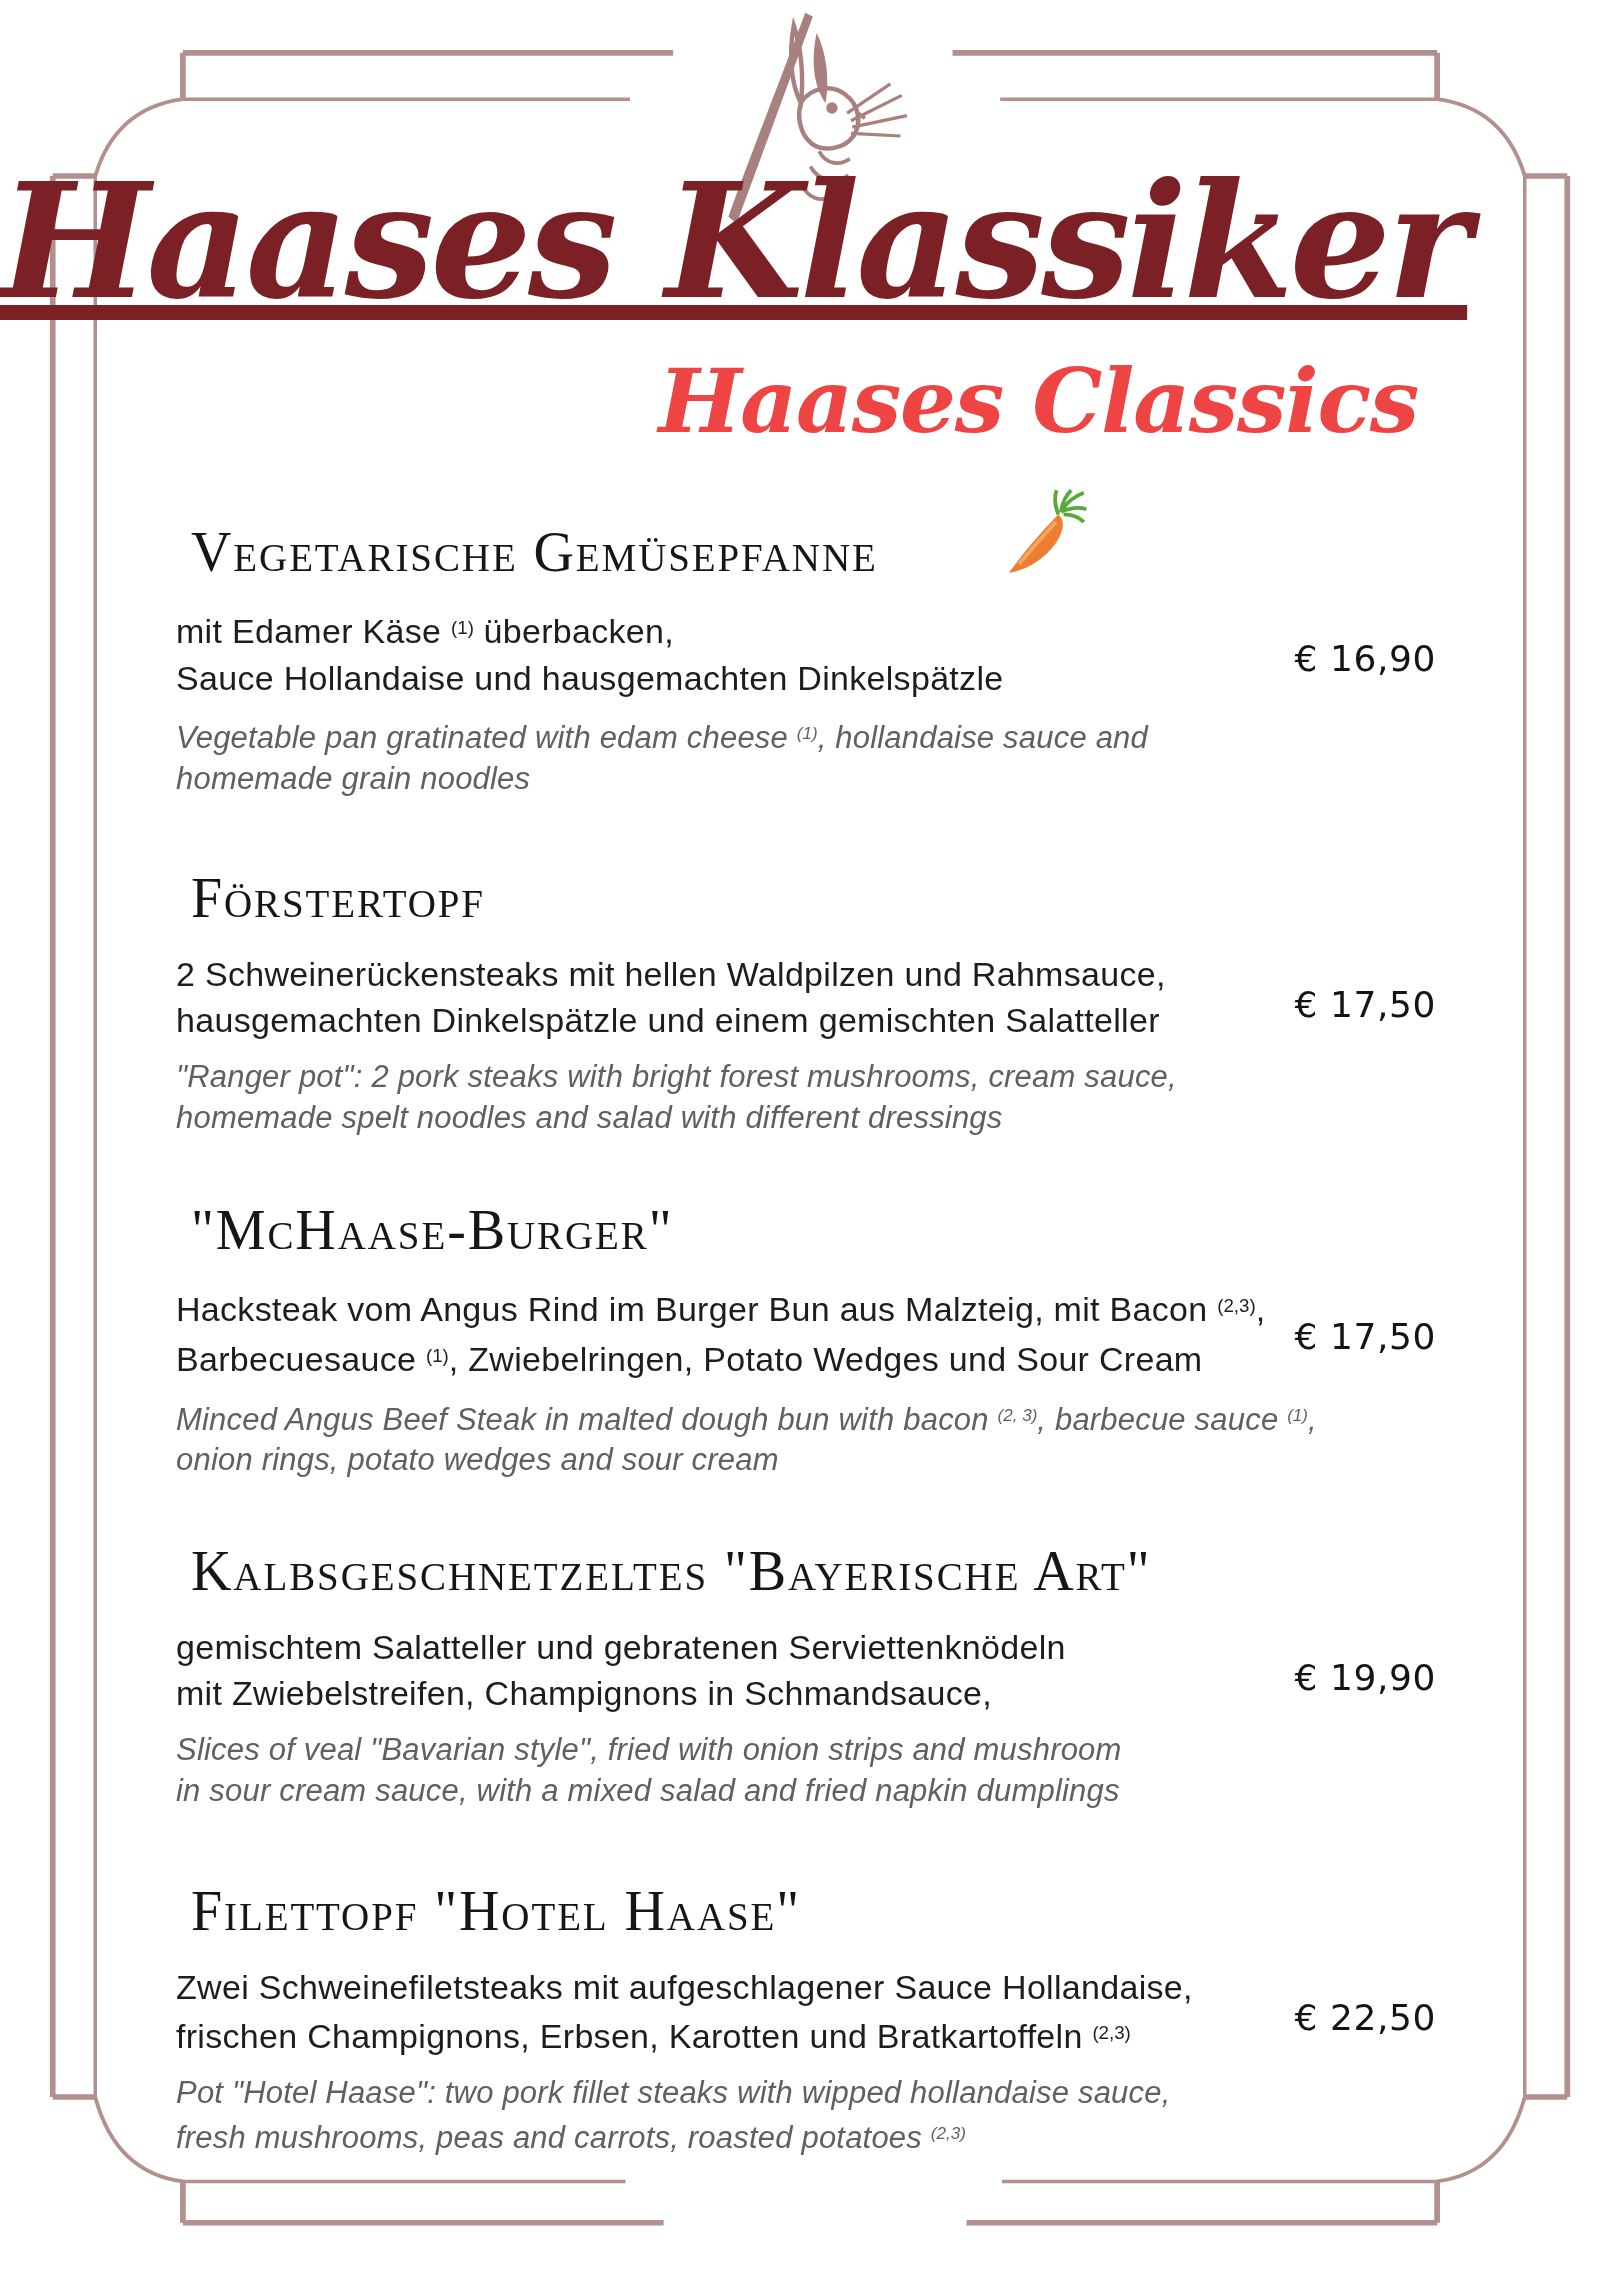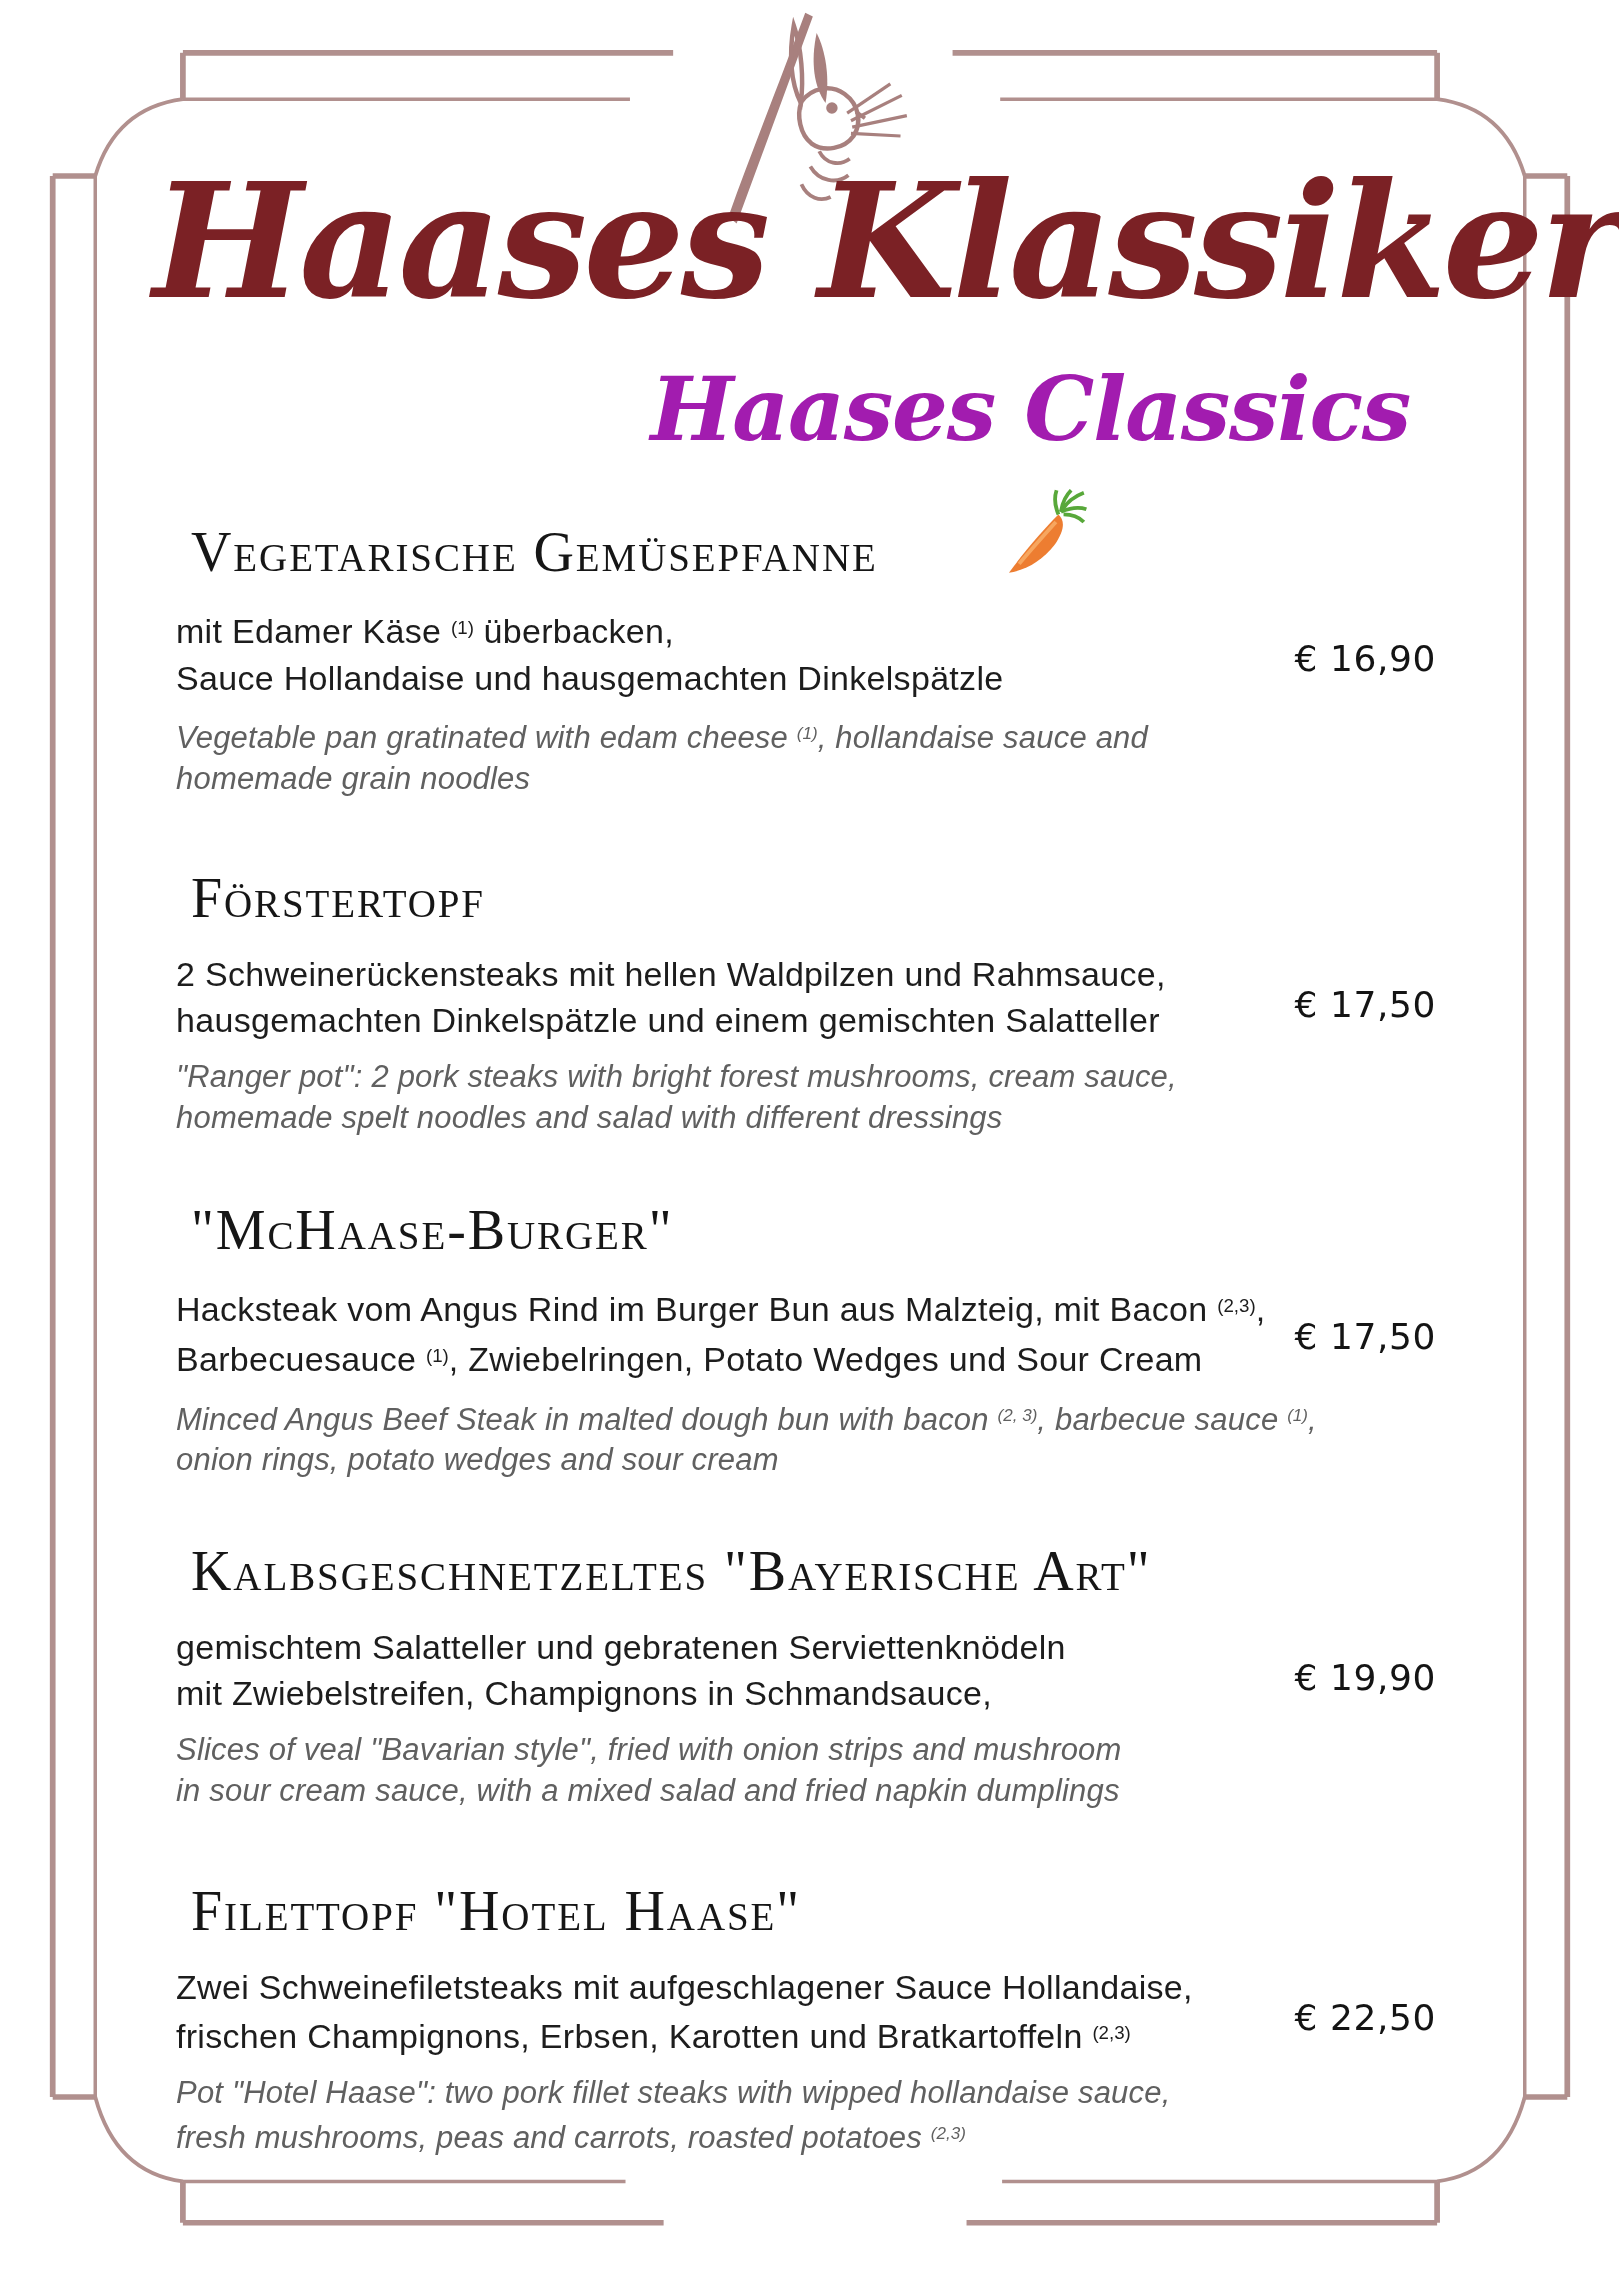"Haases Klassiker" .main-title { text-align: right -> left; text-decoration: none -> underline }
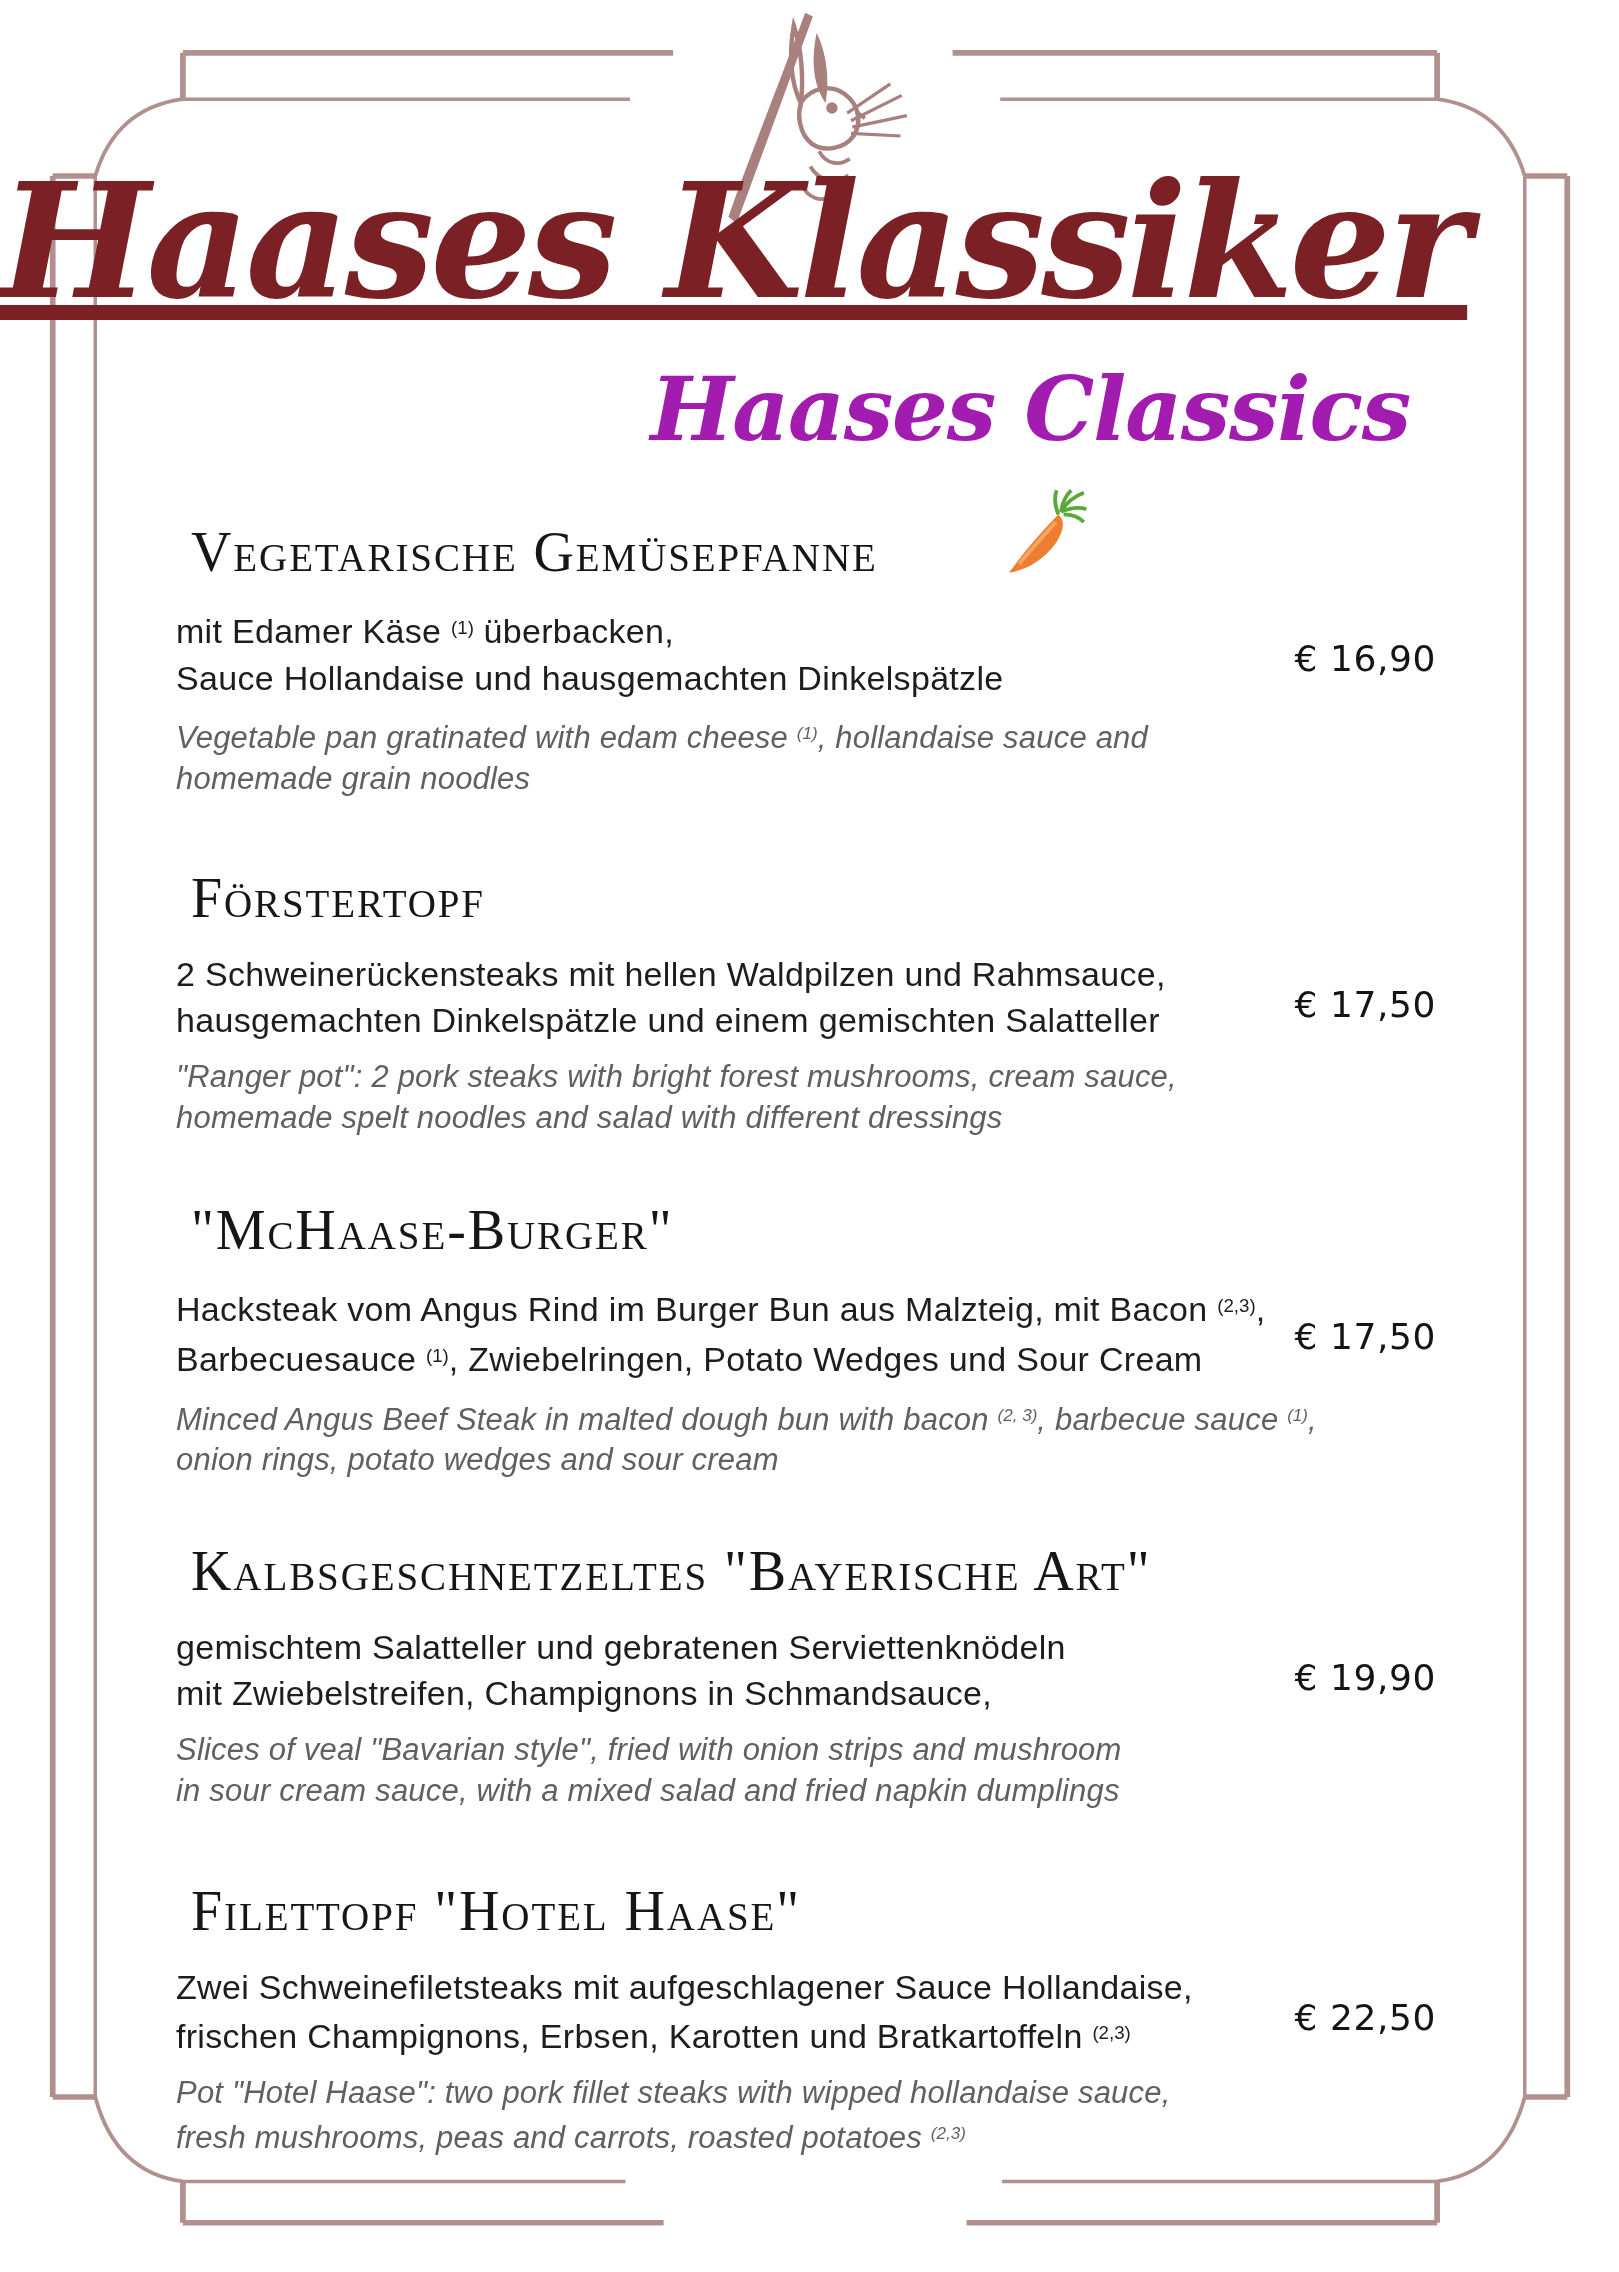"Haases Classics" .subtitle { color: #a21caf -> #ef4444; margin: 8px -> 0 }
